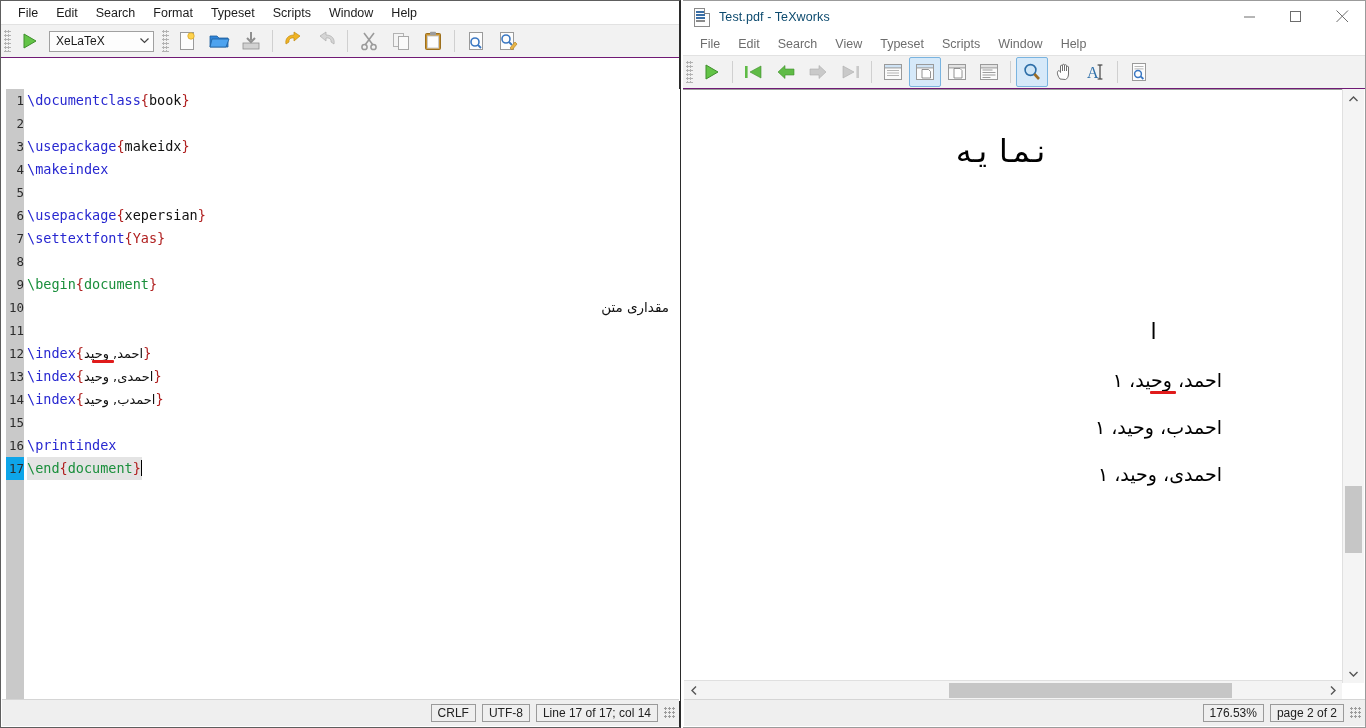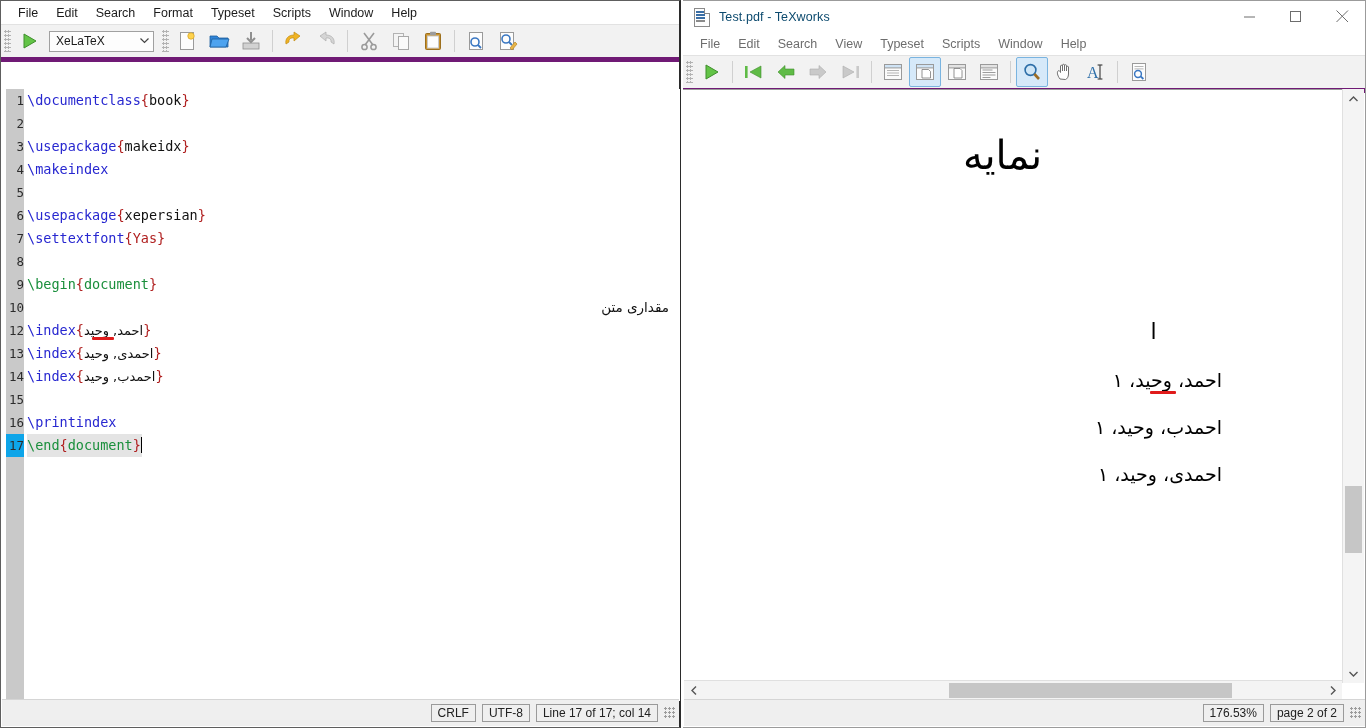"XeLaTeX" .toolbar { border-bottom: 5px solid #701a75 -> 1px solid #701a75 }
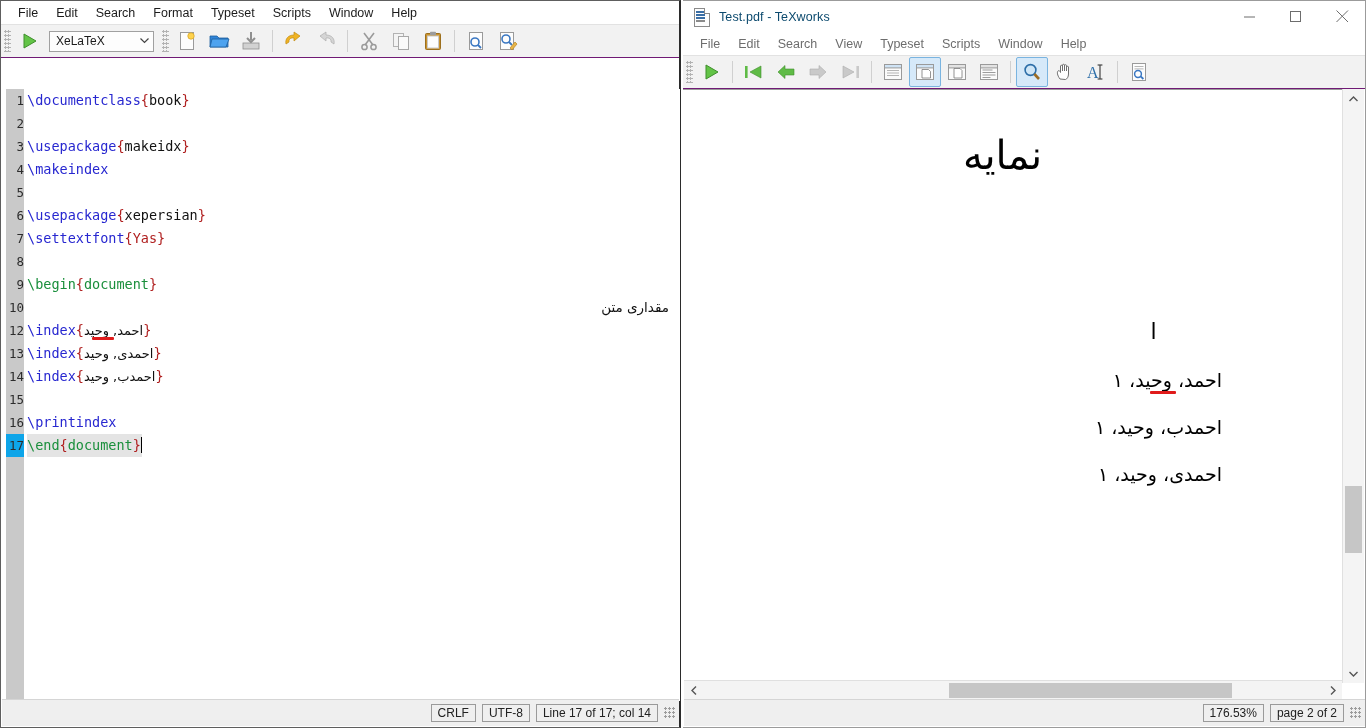"نمایه" .pdf-title { font-family: Liberation Sans, sans-serif -> Liberation Mono, monospace; font-size: 40px -> 32px }
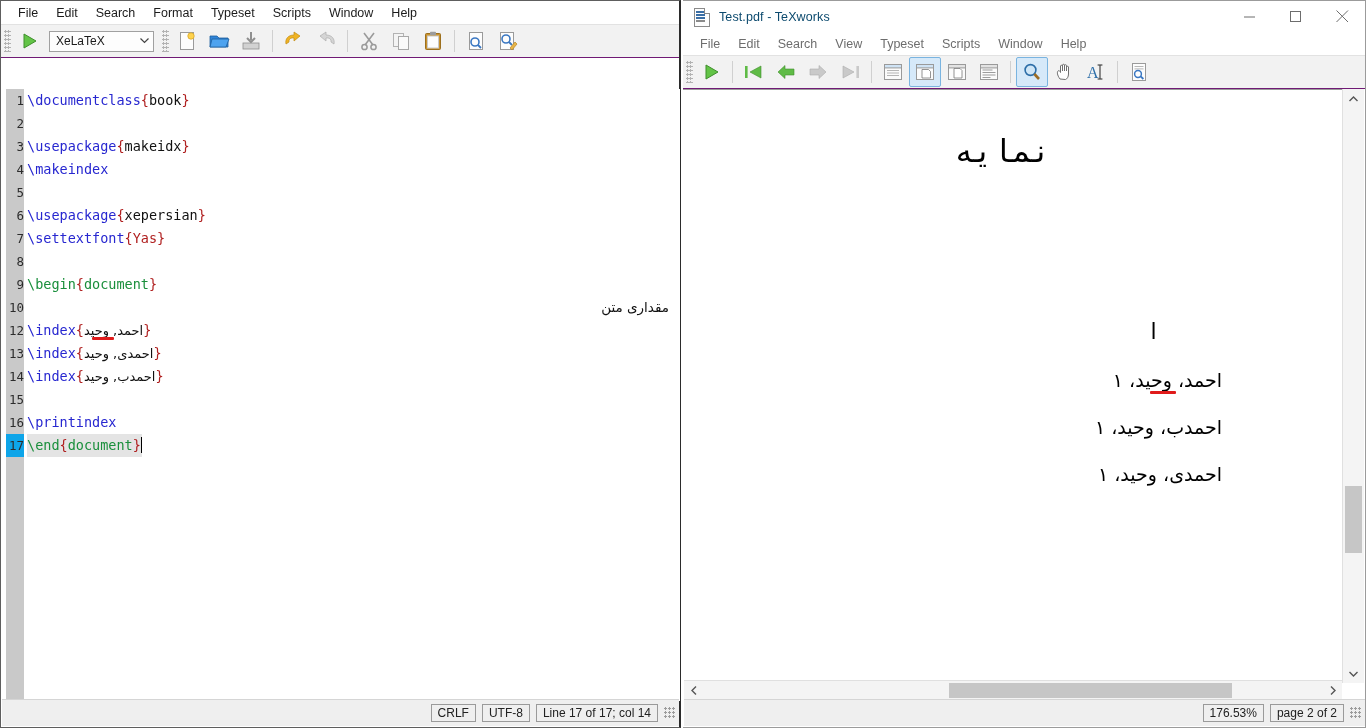"11" div.crow { html: none -> <div> <div>11</div> <div></div> </div> }
